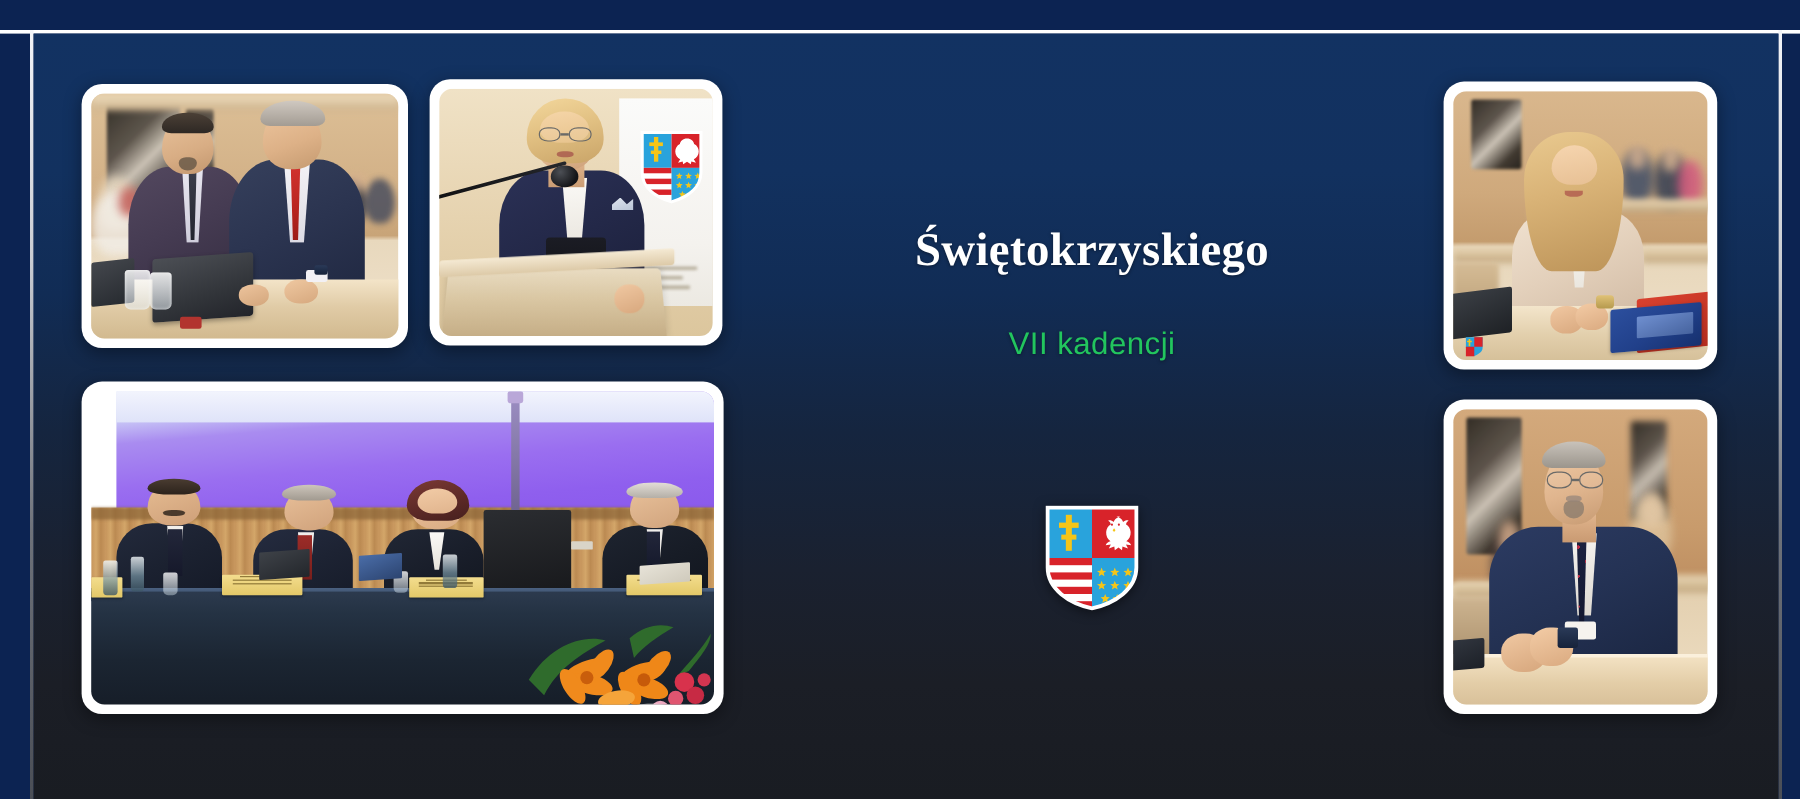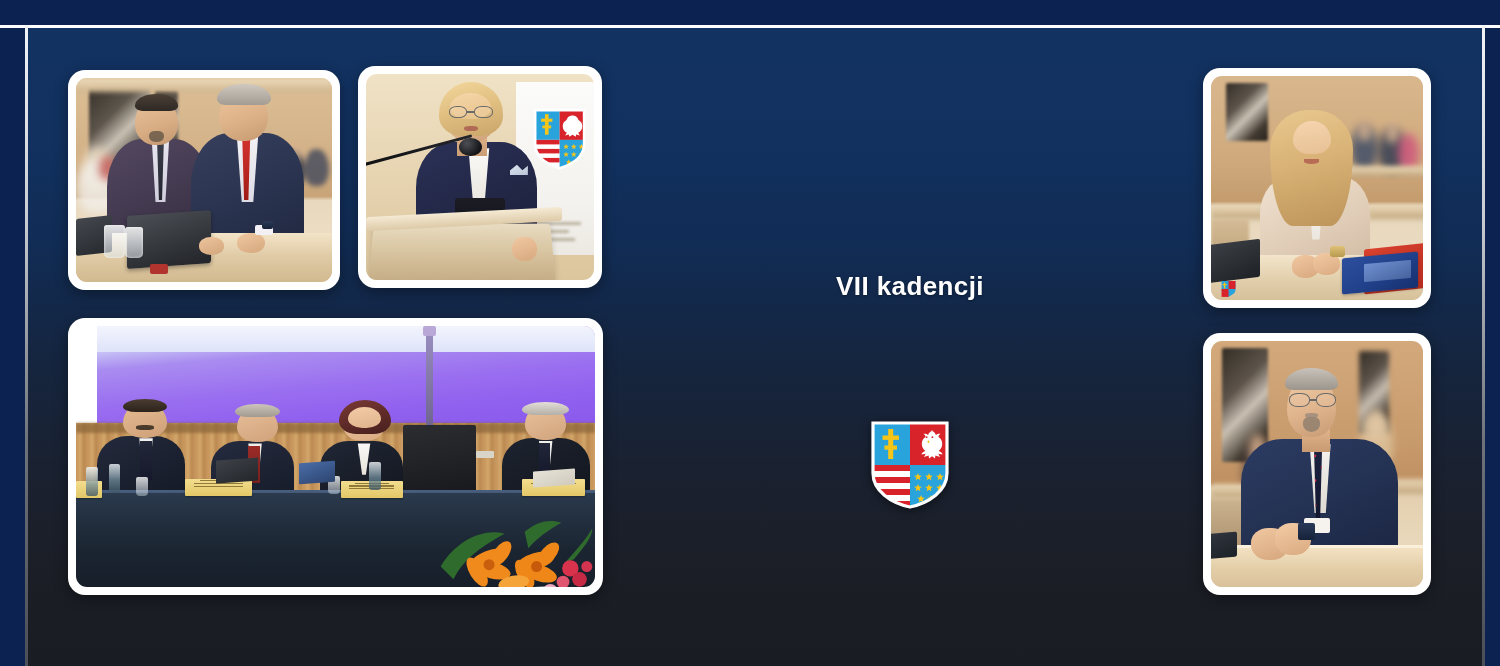"Świętokrzyskiego" span { html: none -> <span>Świętokrzyskiego</span> }
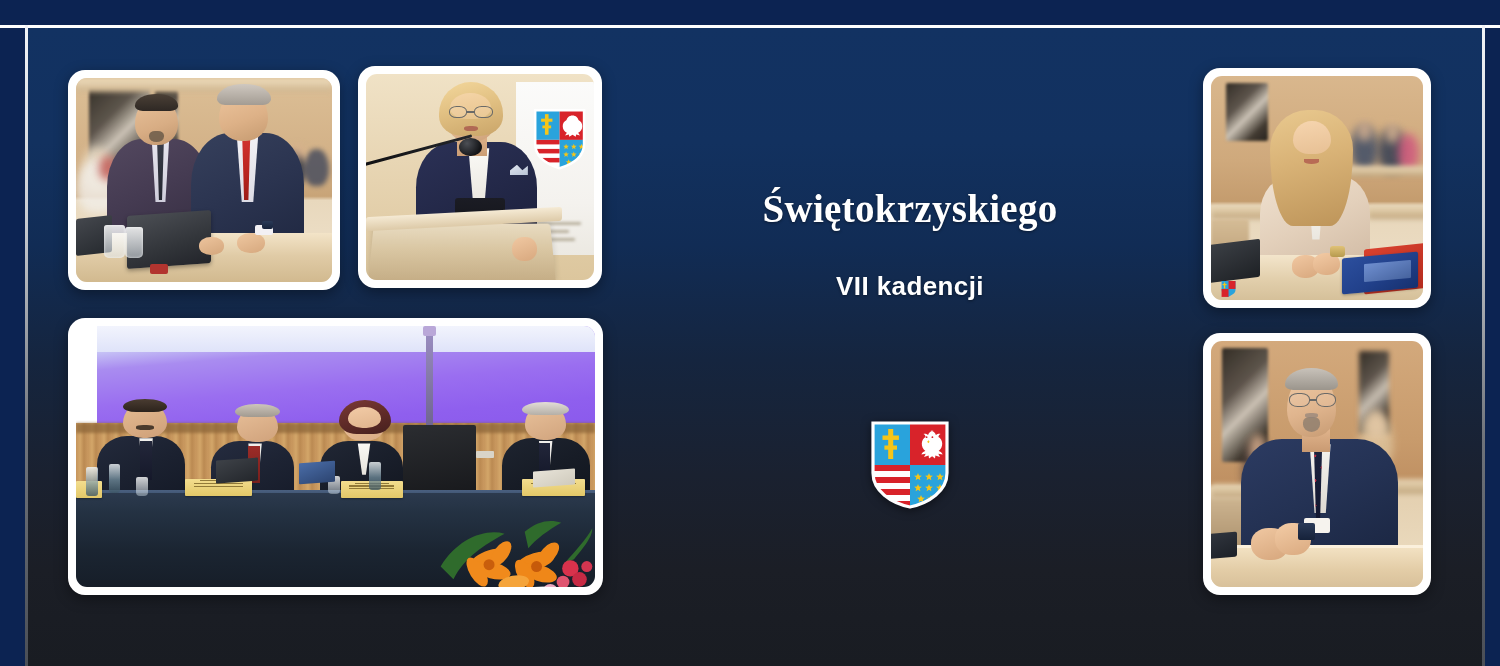"VII kadencji" .subtitle { color: #ffffff -> #22c55e; font-weight: 700 -> 400 }
